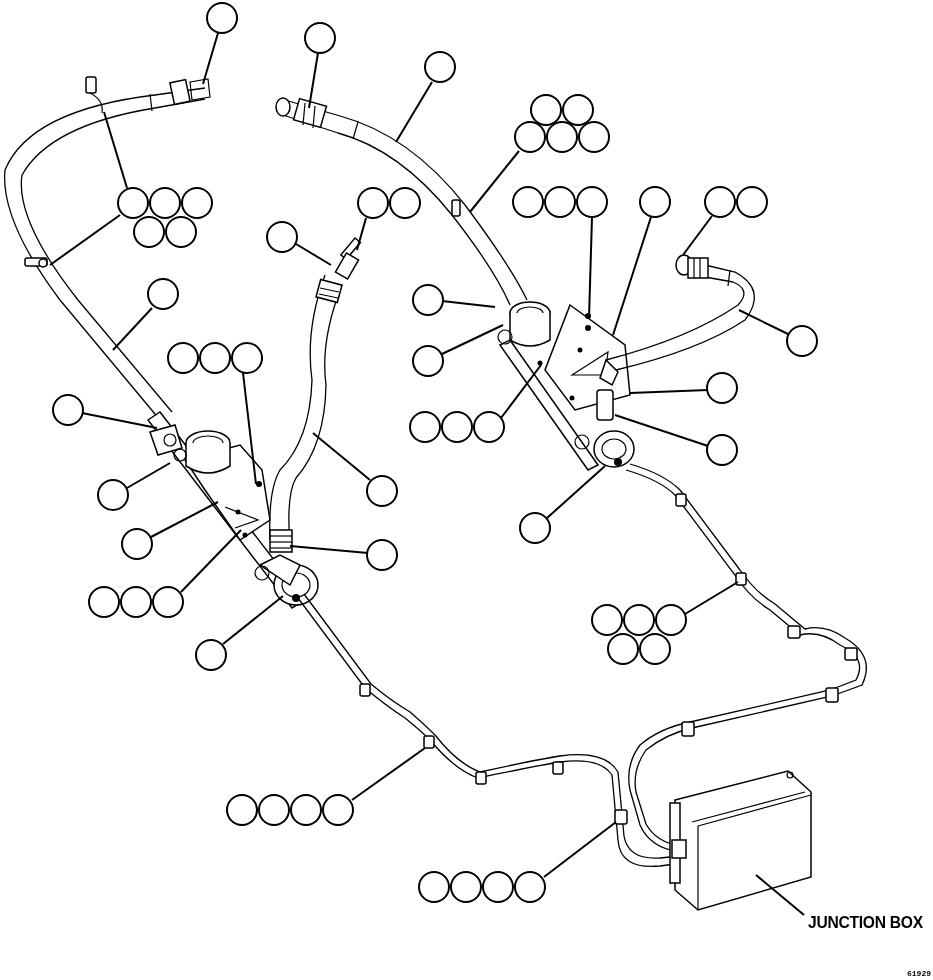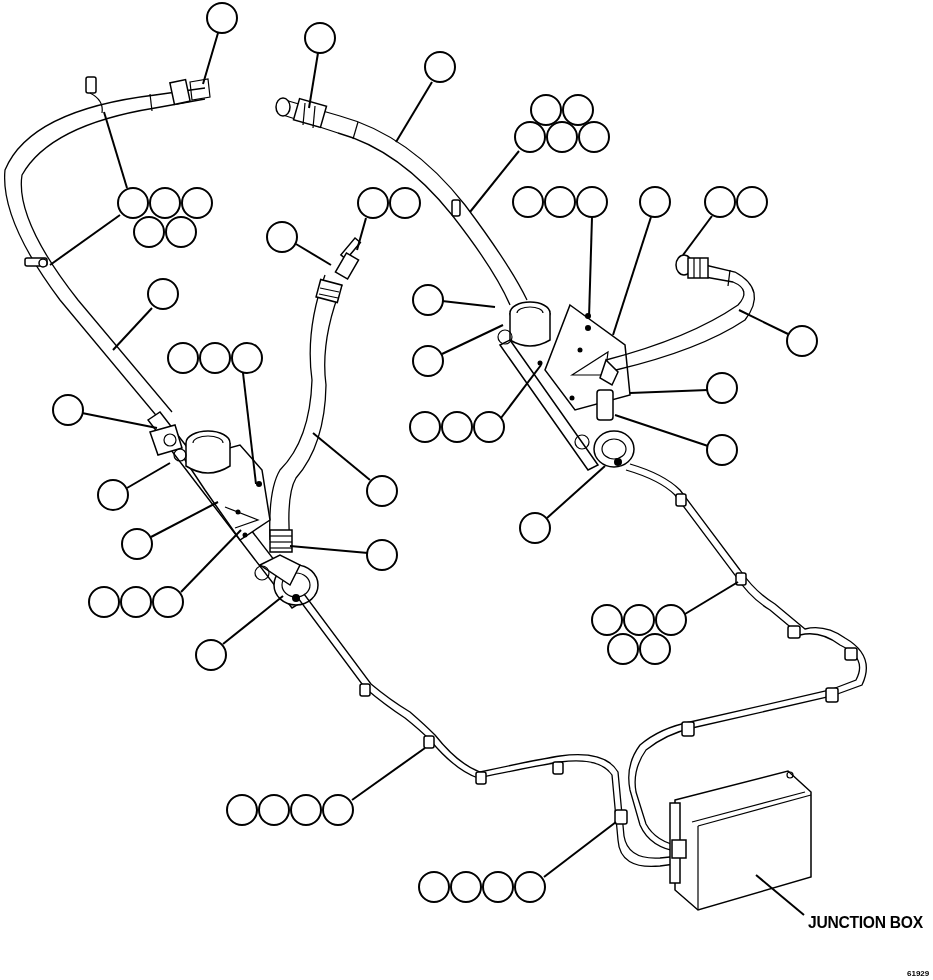"61929" .figure-id { font-family: Liberation Sans, sans-serif -> Liberation Mono, monospace }
